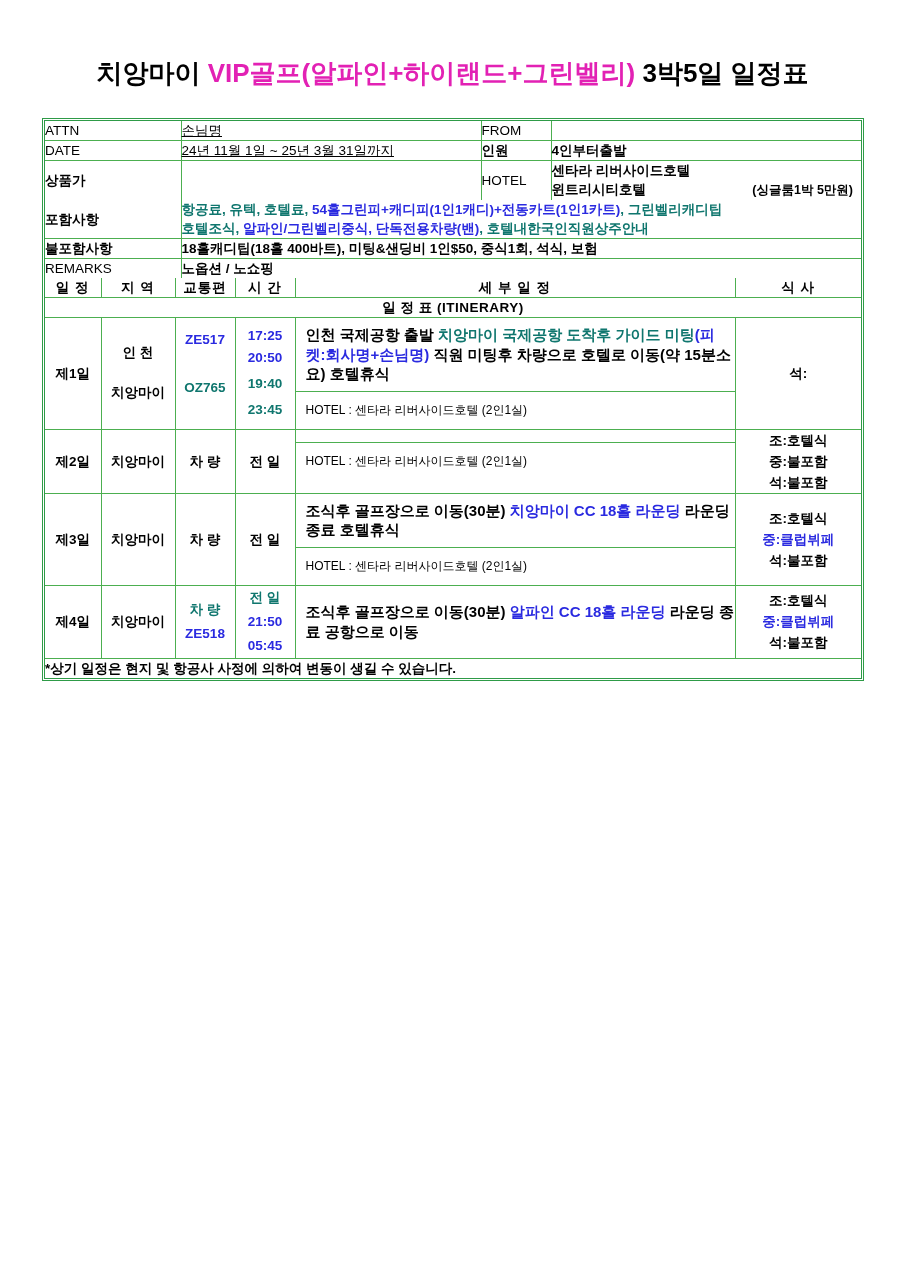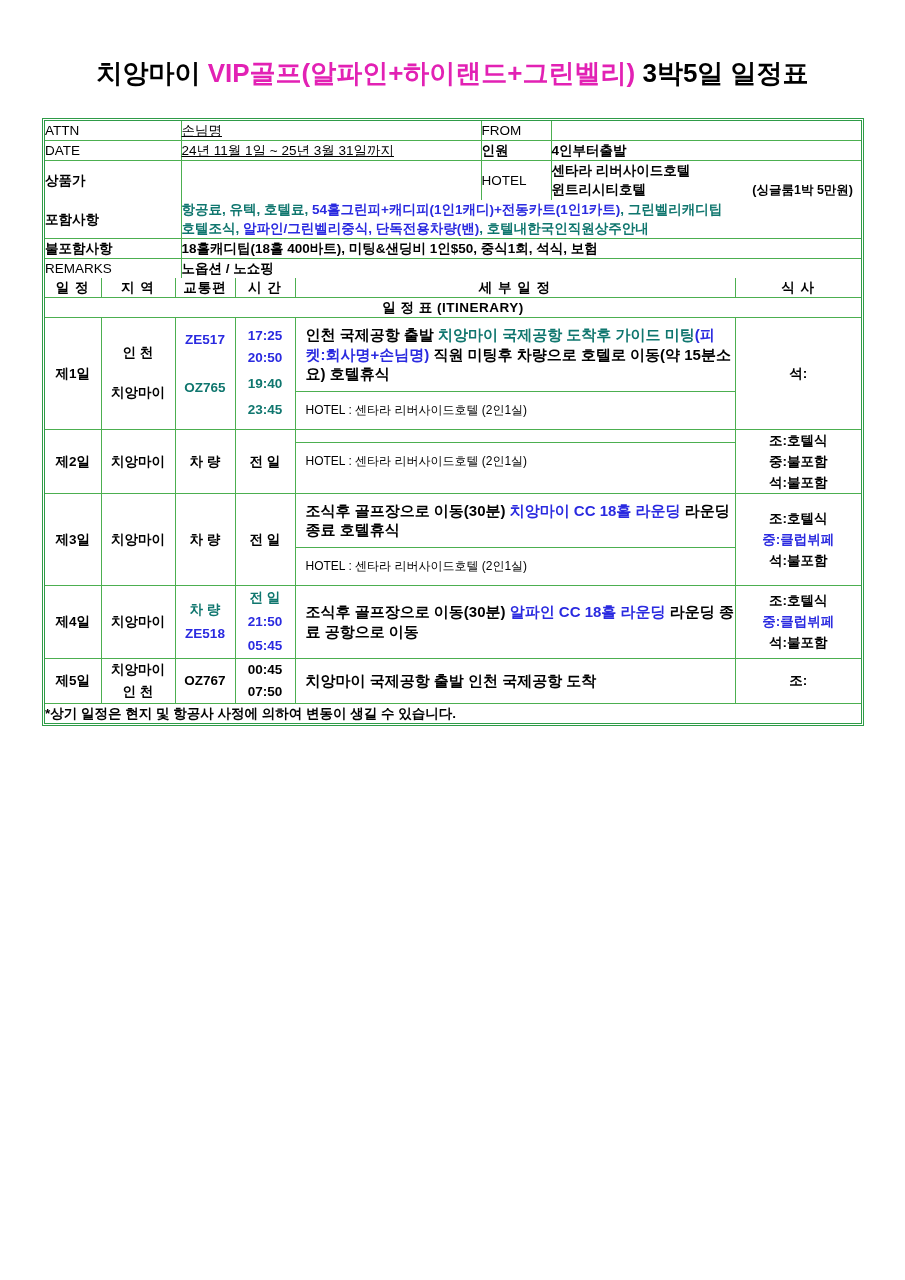"제5일" tr { html: <tr> <td>제5일</td> <td> <span>치앙마이</span> <span>인 천</span> </td> <td>OZ767</td> <td> <span>00:45</span> <span>07:50</span> </td> <td> <div> <span>치앙마이 국제공항 출발</span> <span>인천 국제공항 도착</span> </div> </td> <td> <span>조:</span> </td> </tr> -> none }
